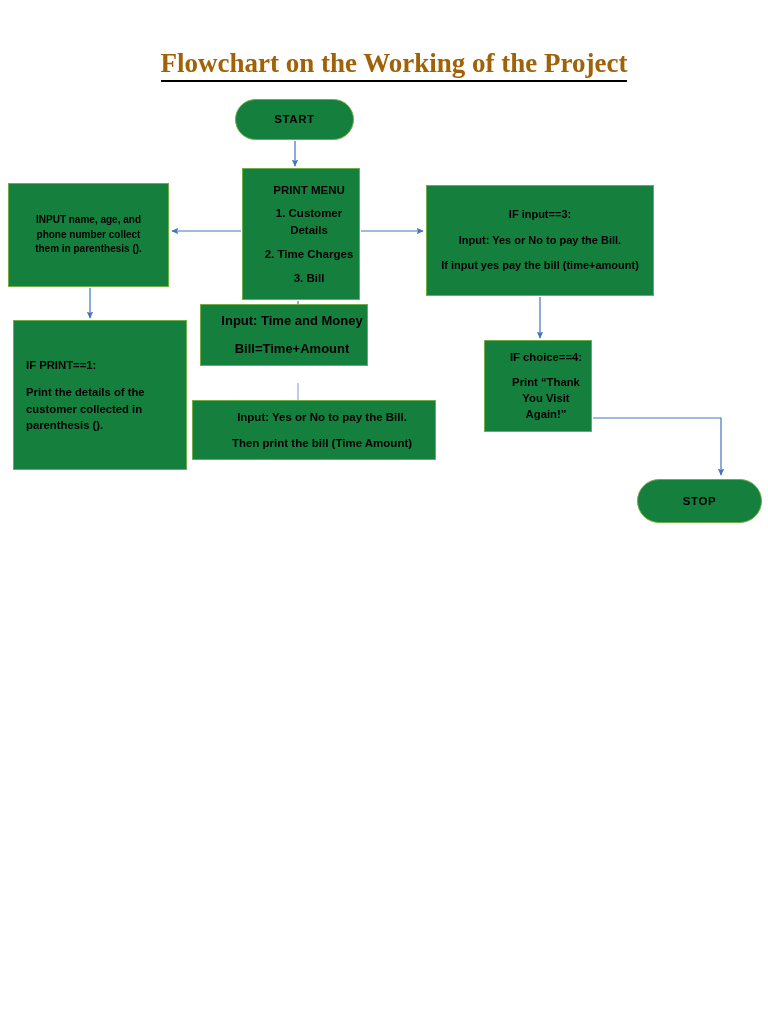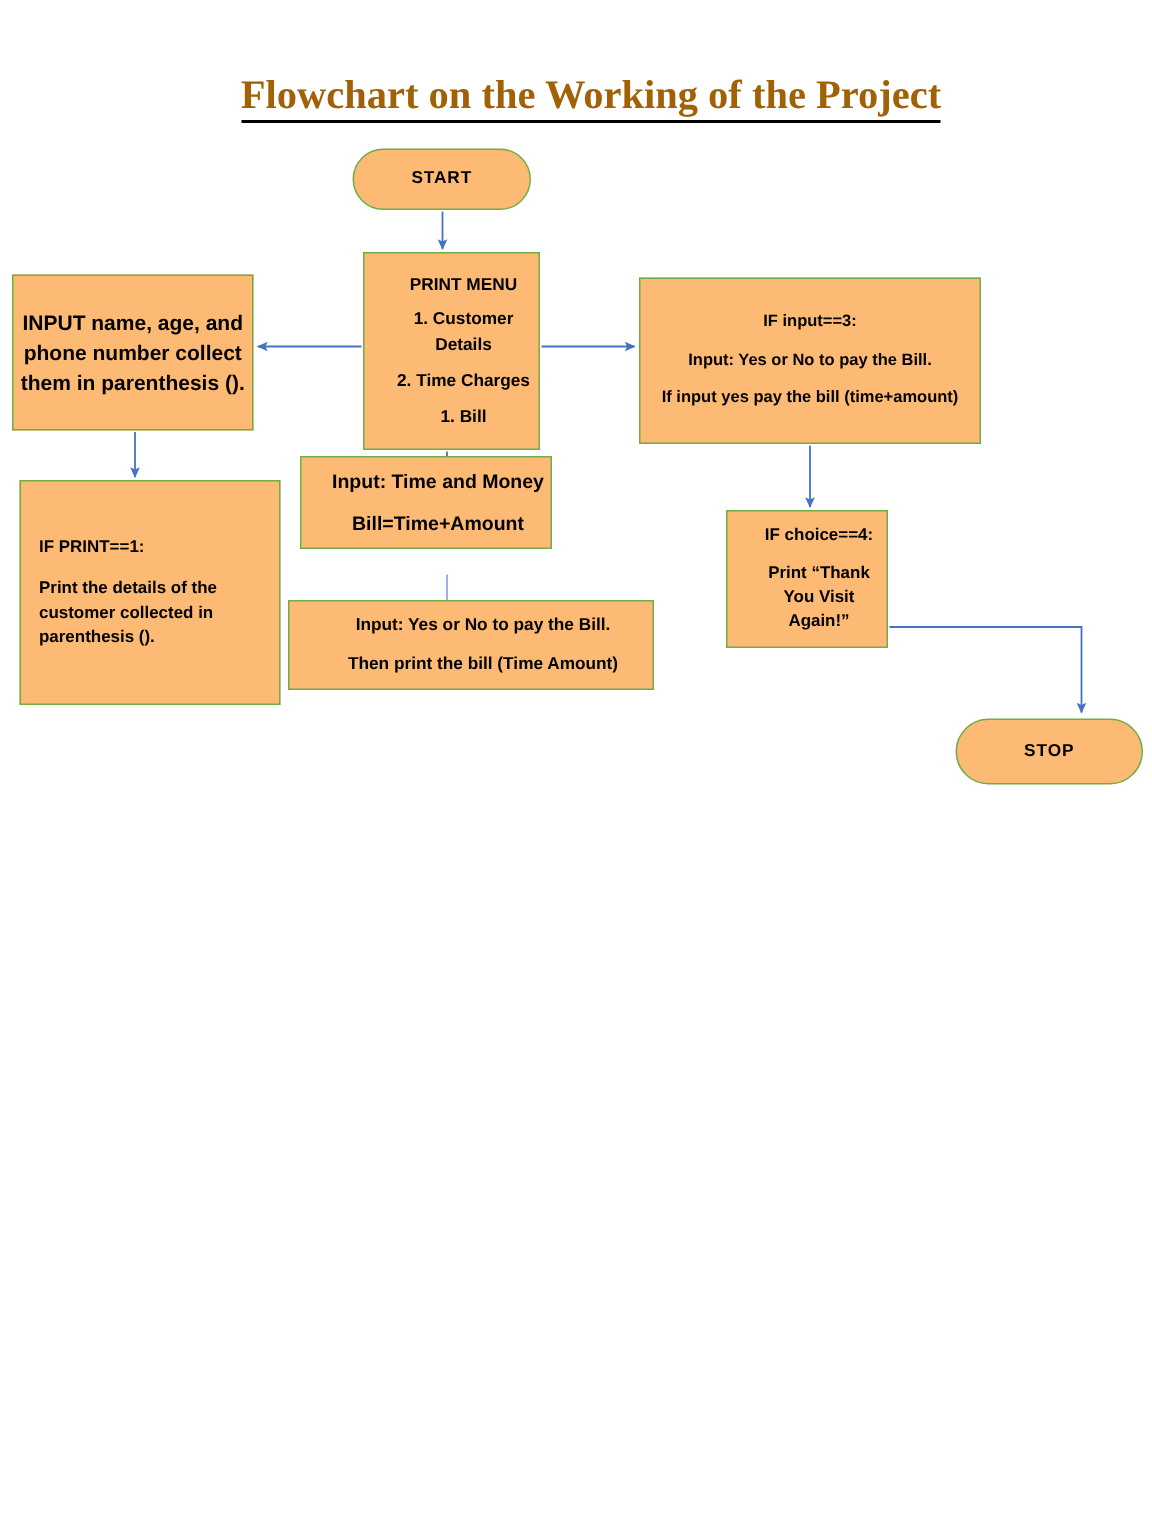"START" .node { background: #fdba74 -> #15803d }
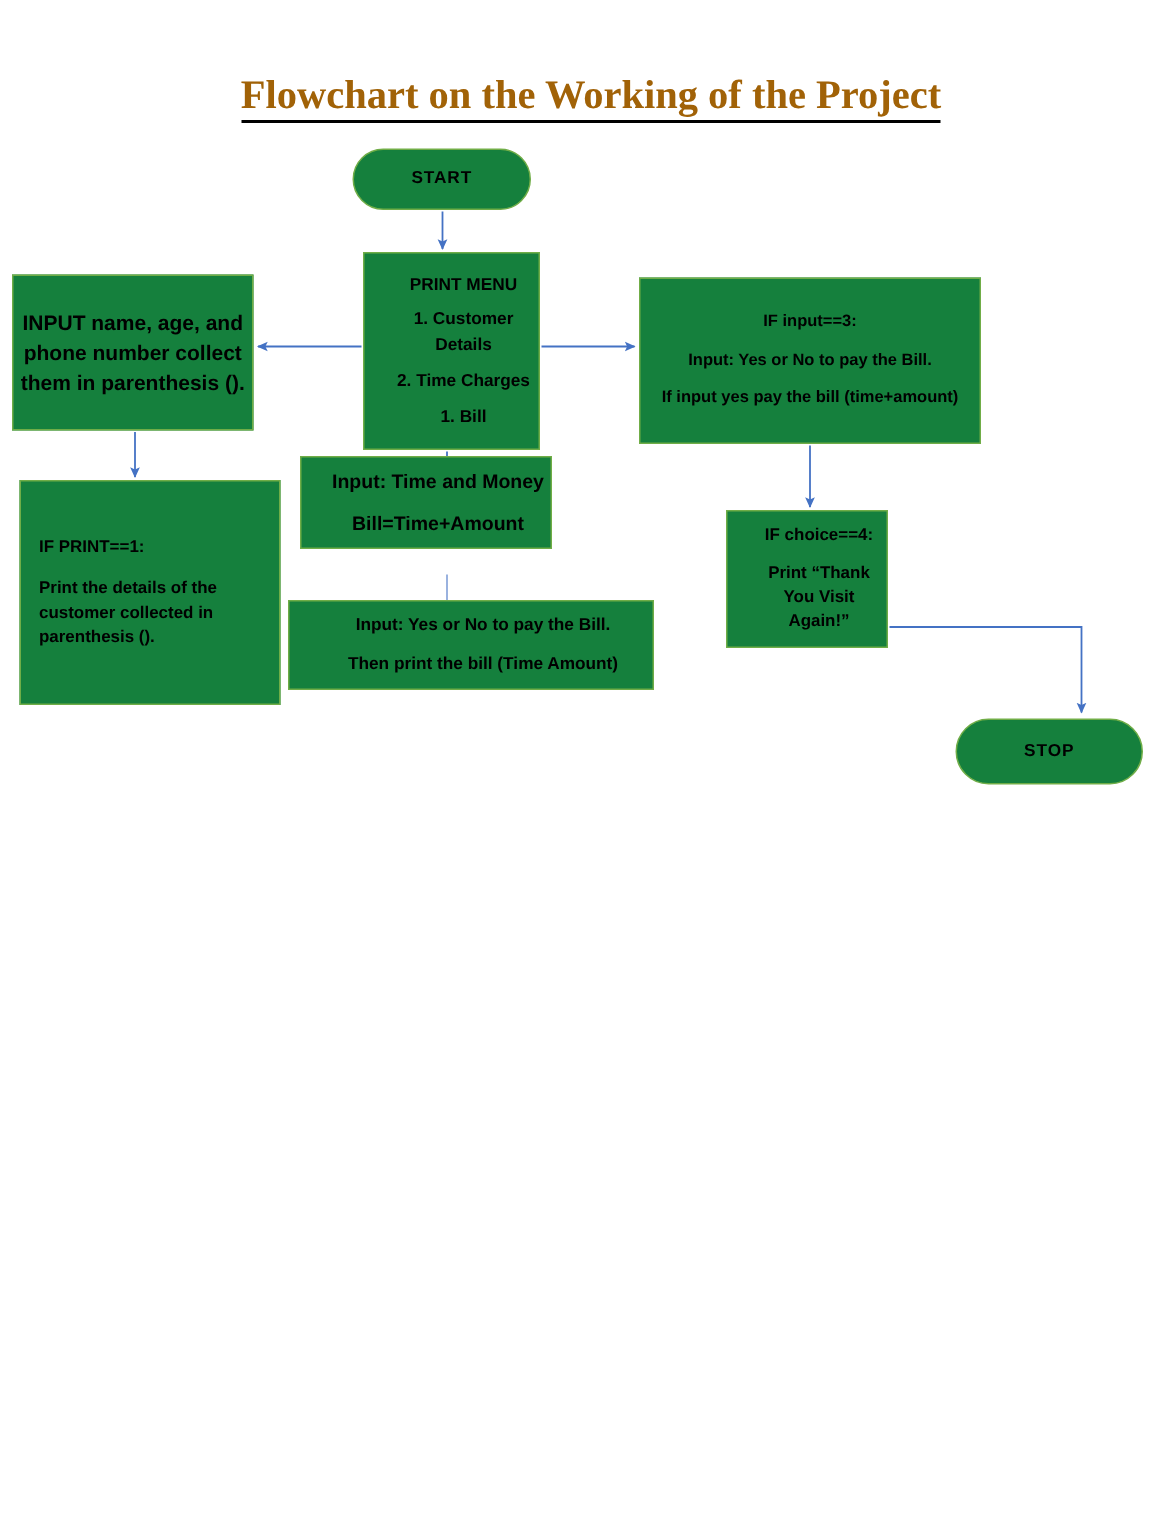"INPUT name, age, and" #node-input { font-size: 14px -> 10px }
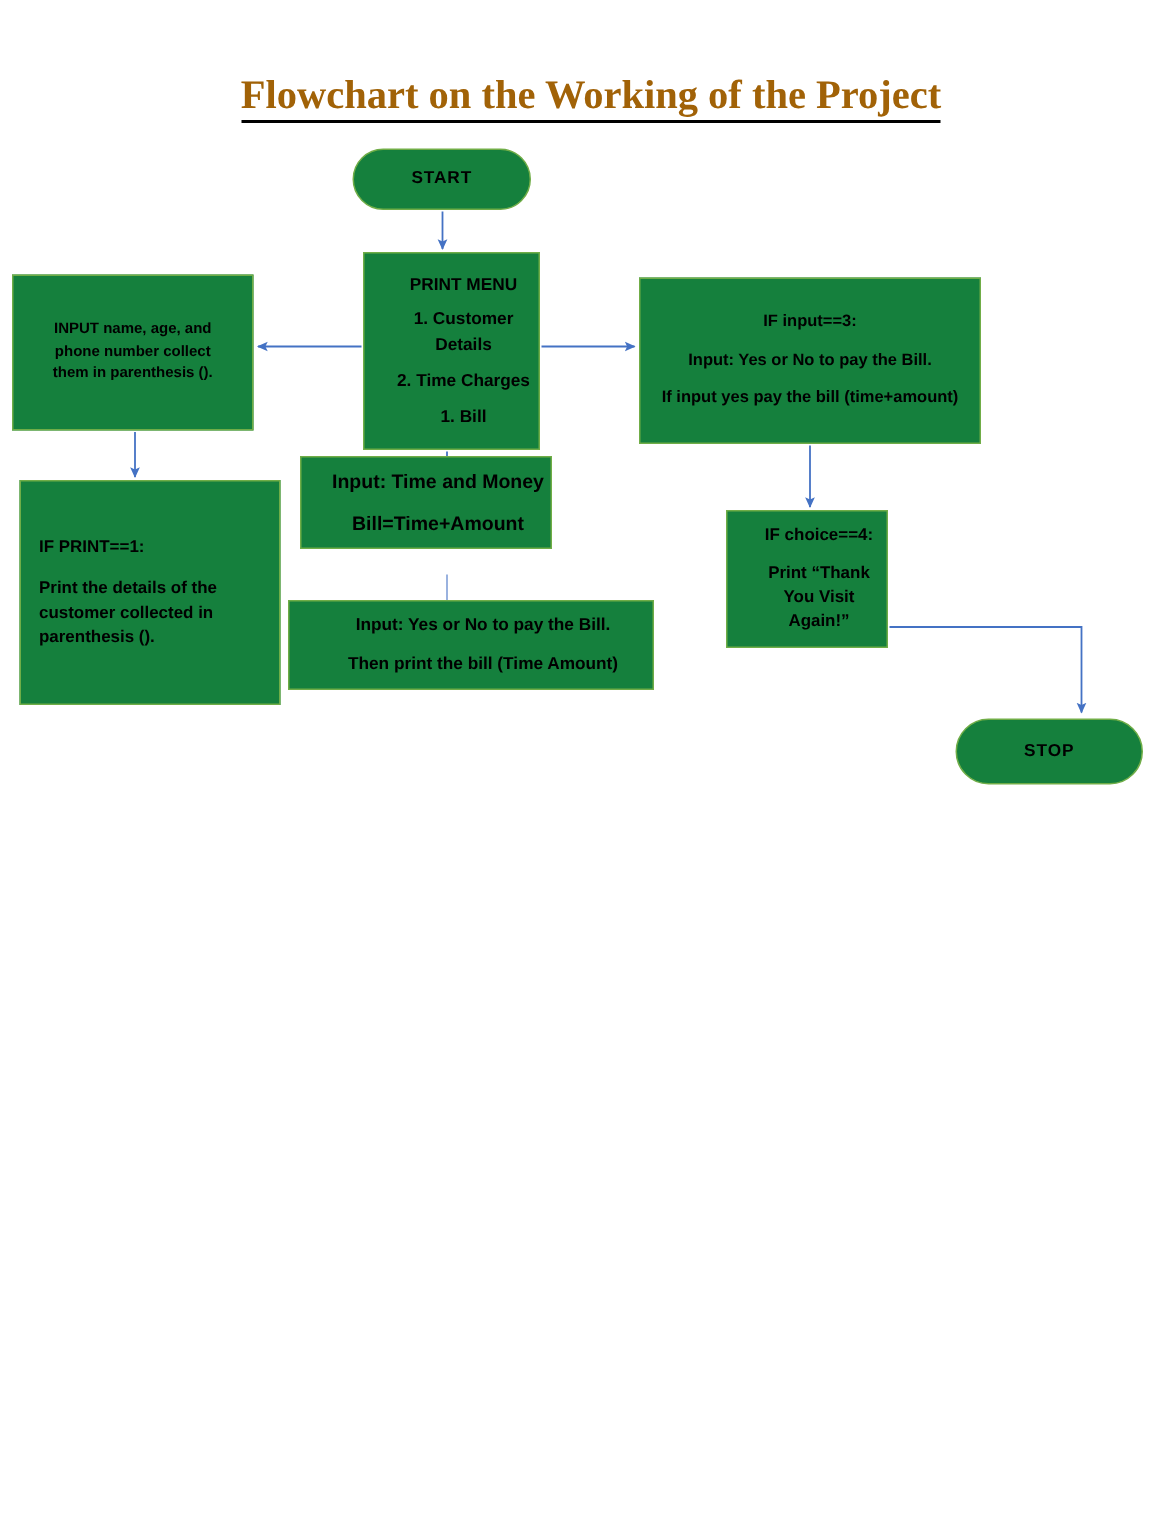"1. Bill" span.line { text: 1 -> 3 }
